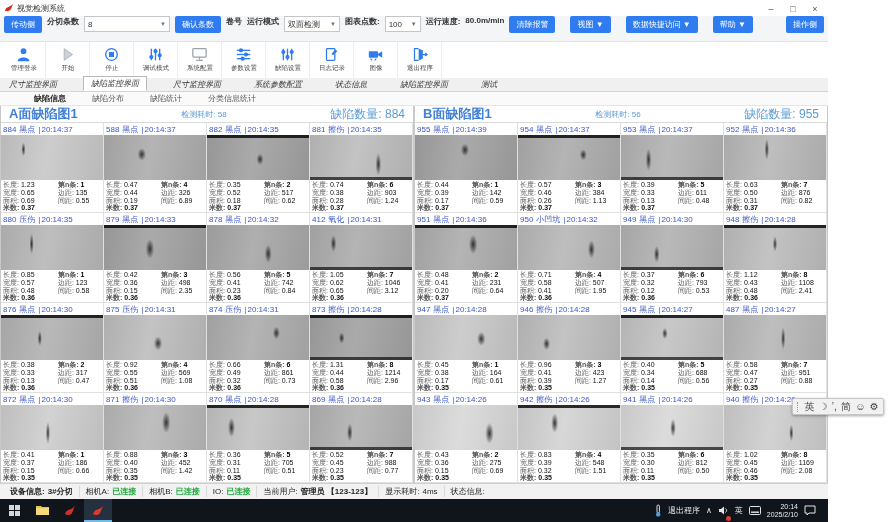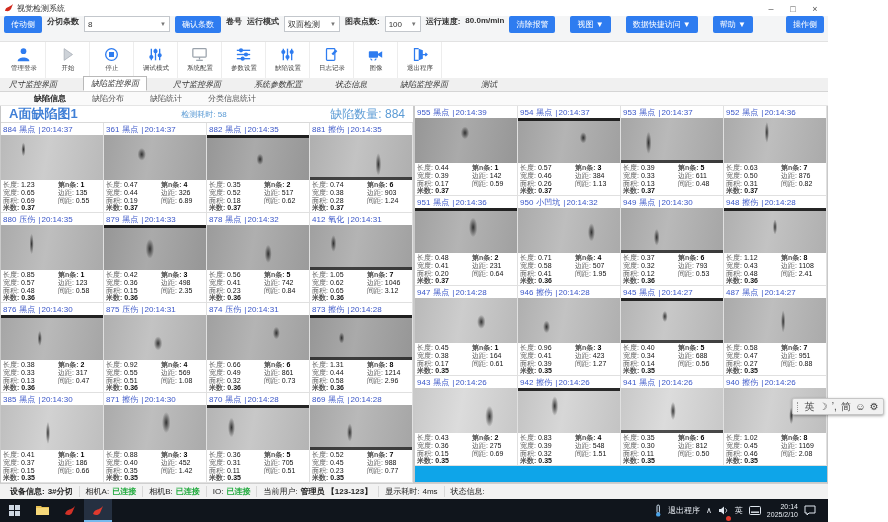"B面缺陷图1" div.phead { html: none -> <div> <span>B面缺陷图1</span> <span><span>检测耗时:</span> <span>56</span></span> <span><span>缺陷数量:</span> <span>955</span></span> </div> }
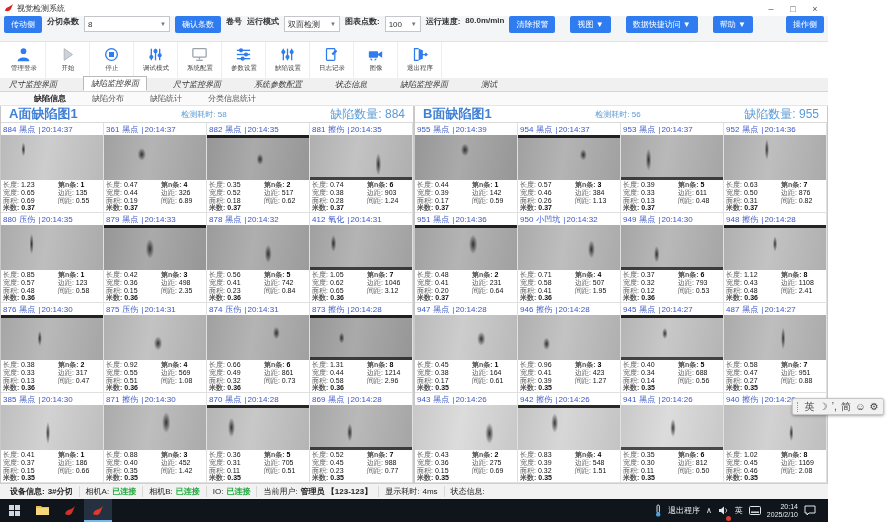"361" span.cid { text: 361 -> 588 }
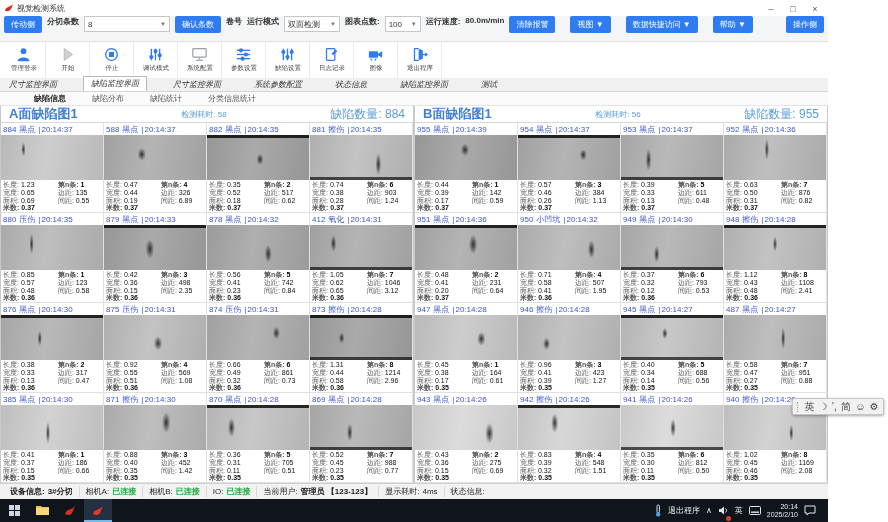"385" span.cid { text: 385 -> 872 }
